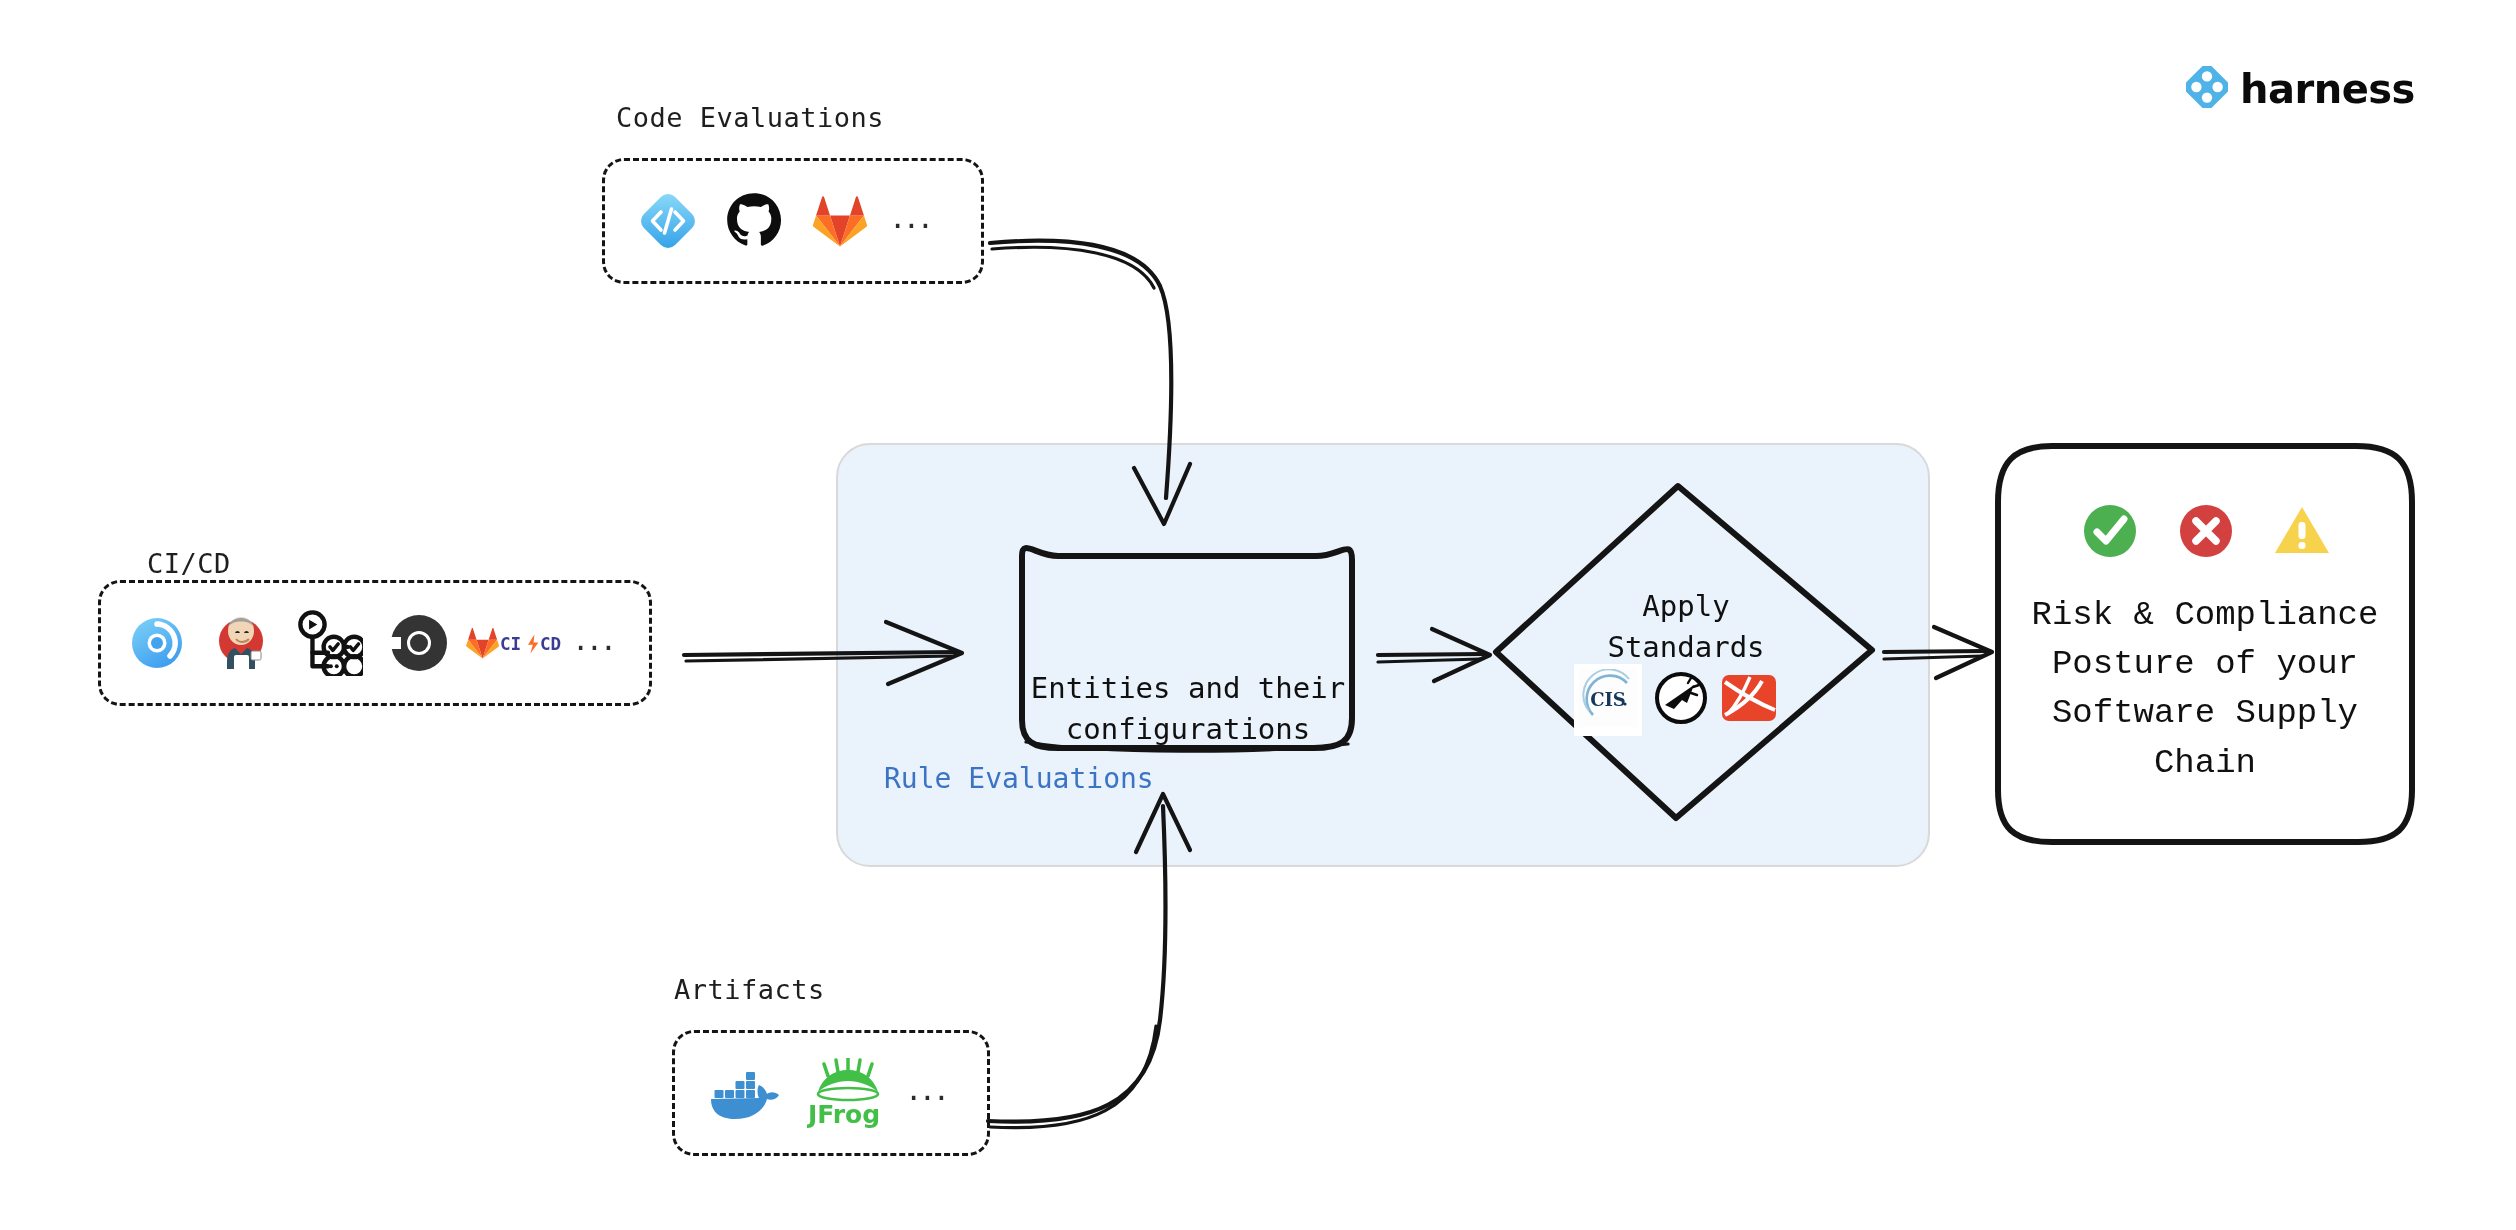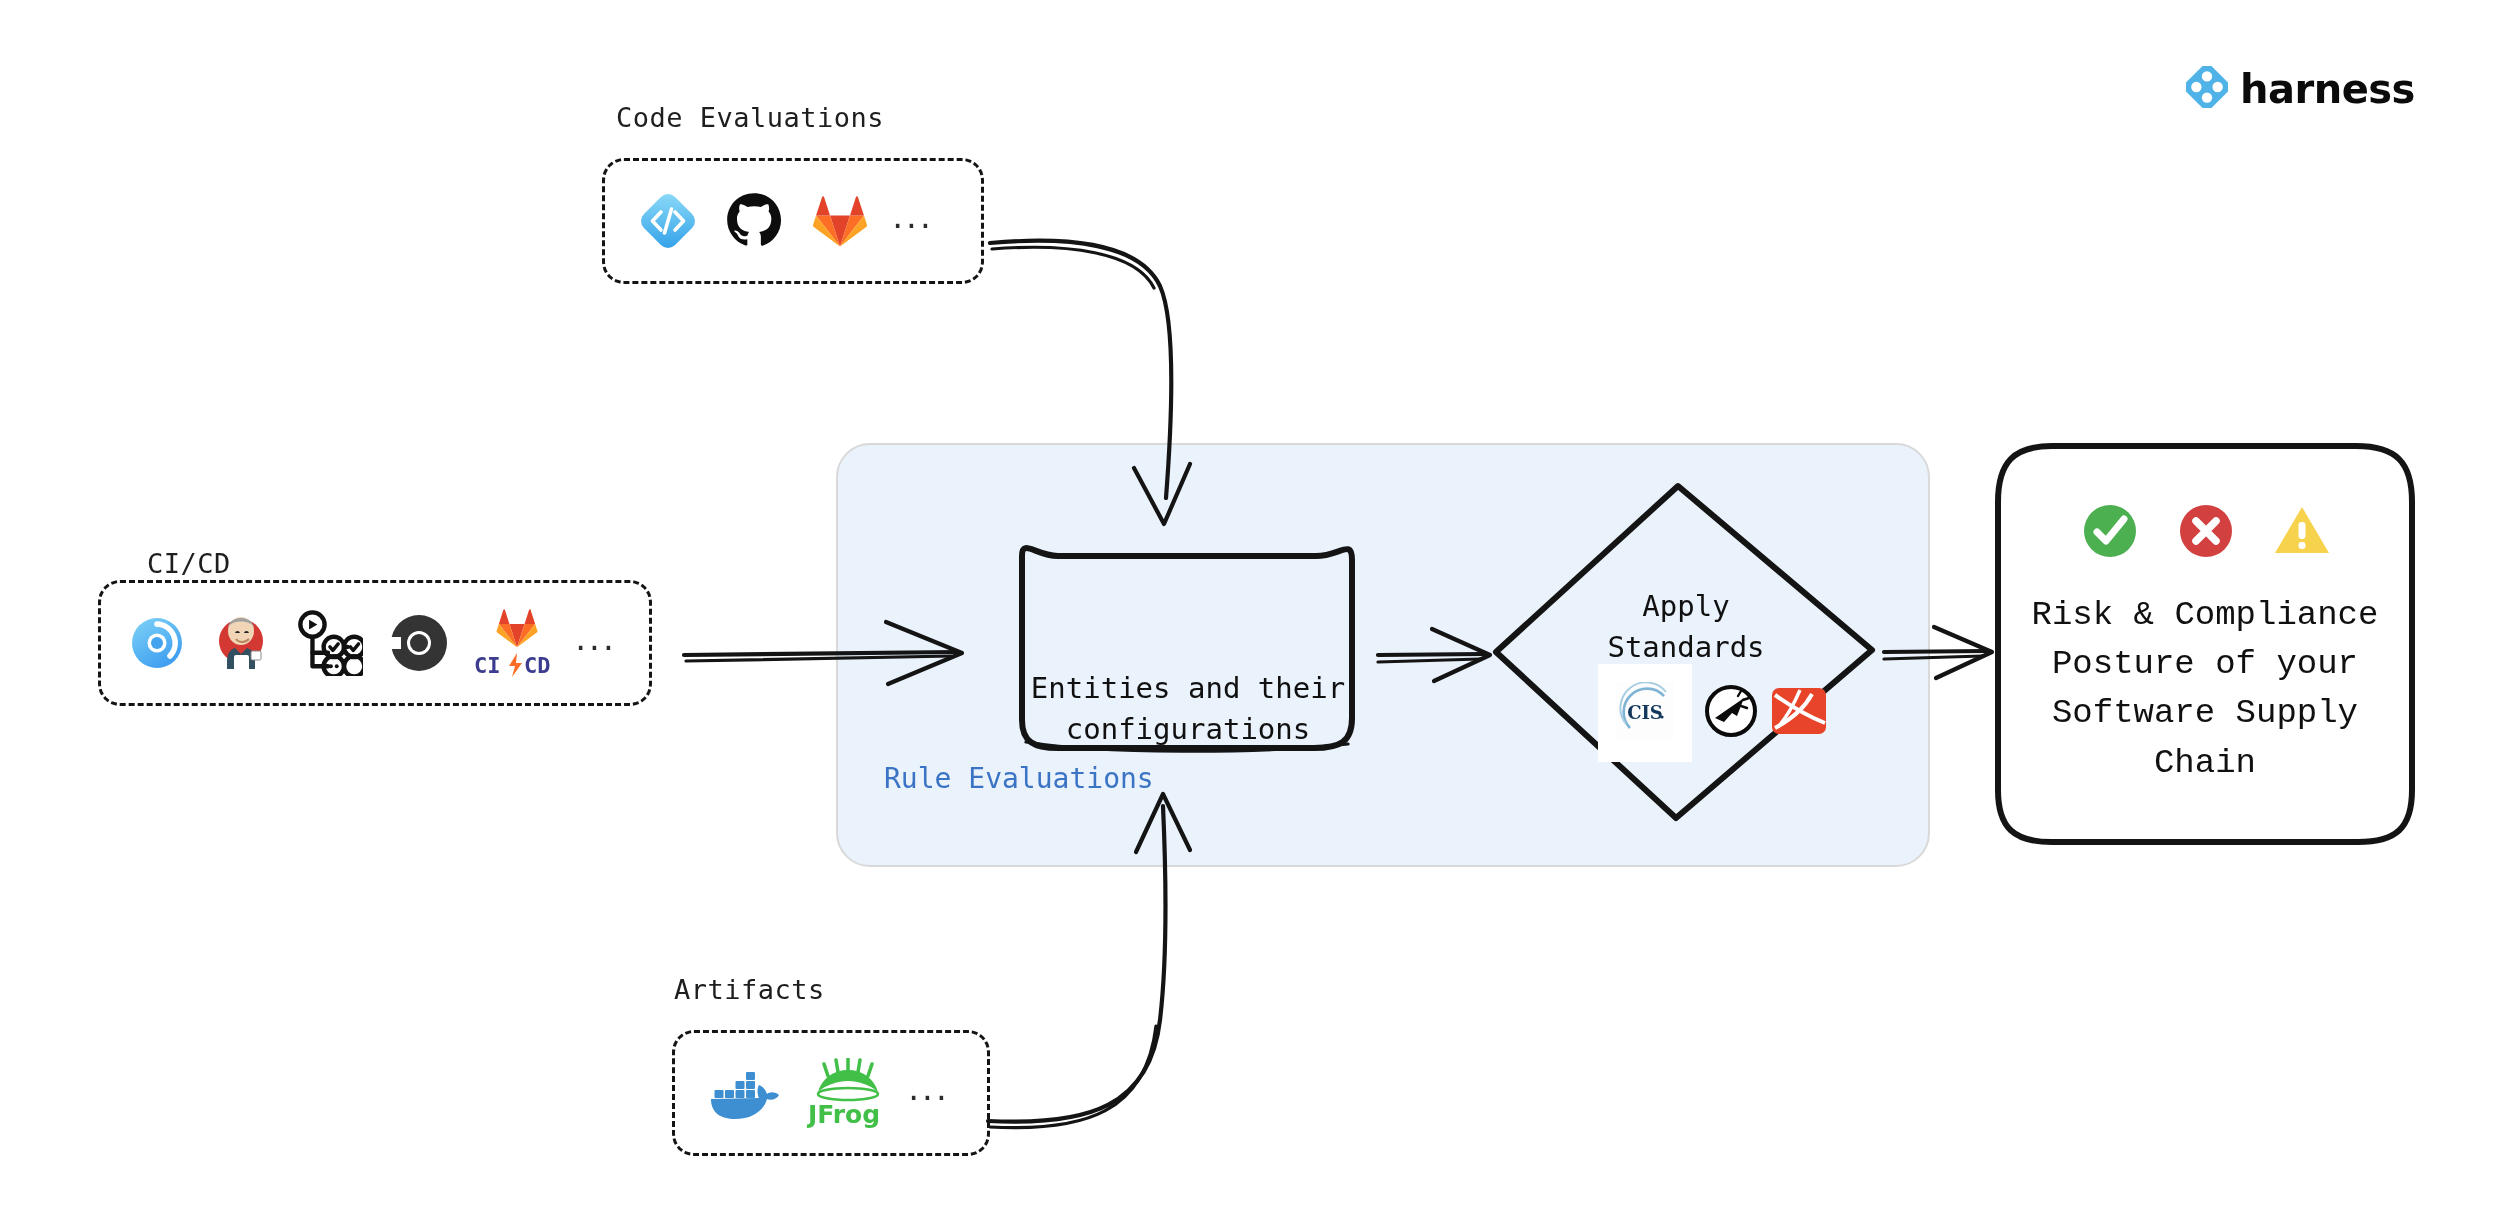"CI" span.iconslot { flex-direction: column -> row }
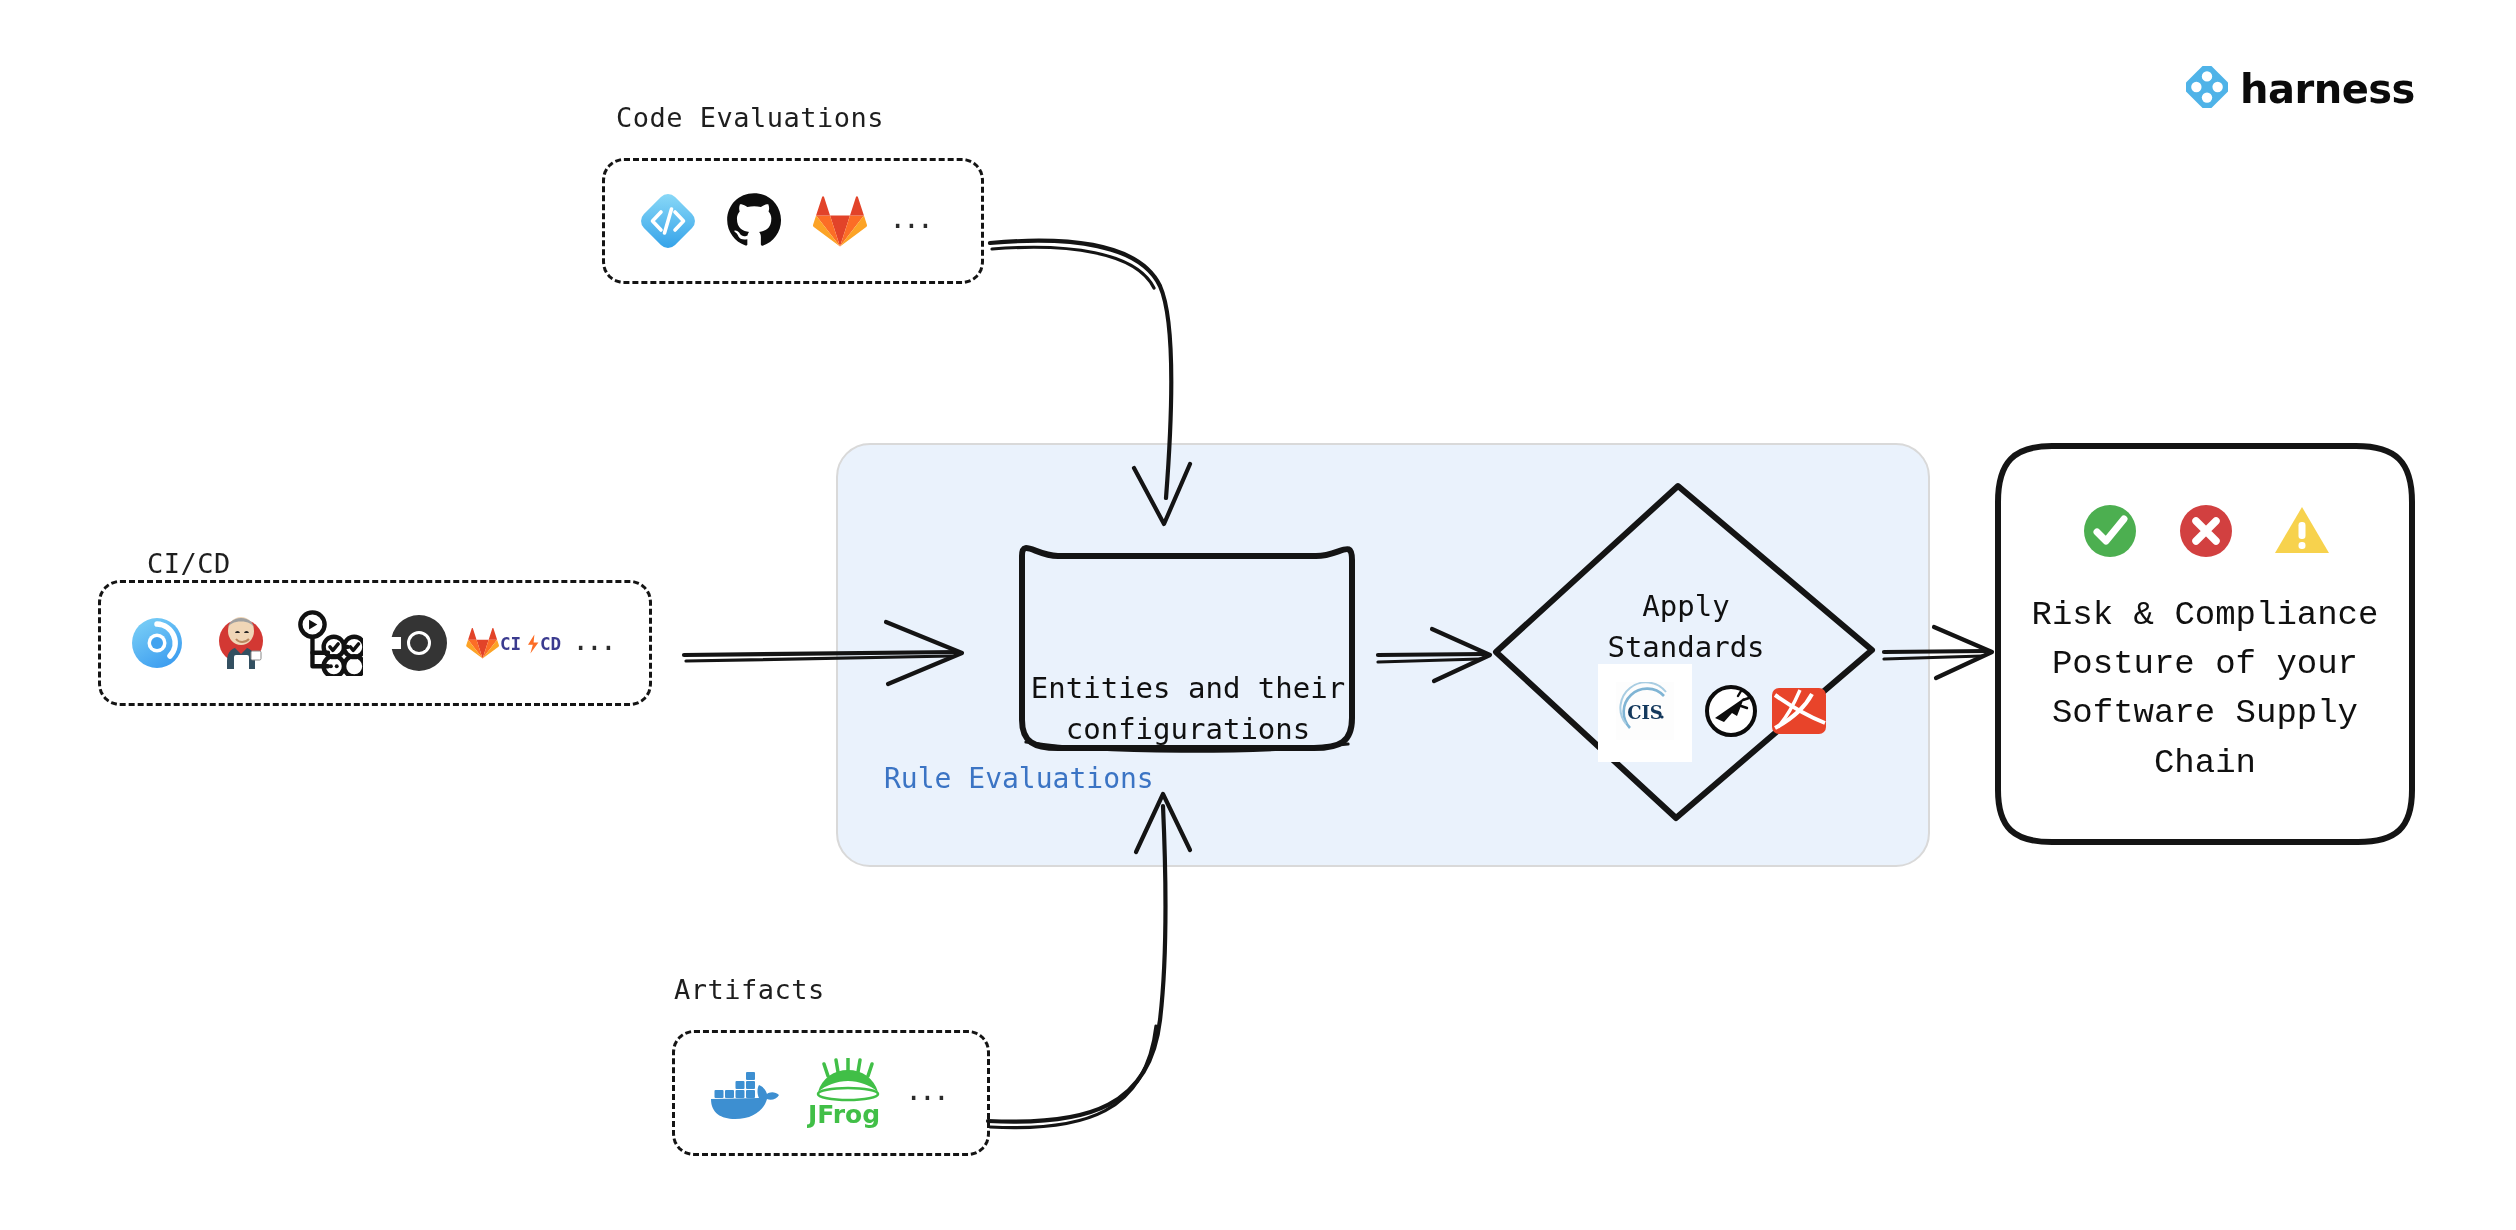"CIS" span { margin-left: 24px -> none; padding: 18px -> 5px }
